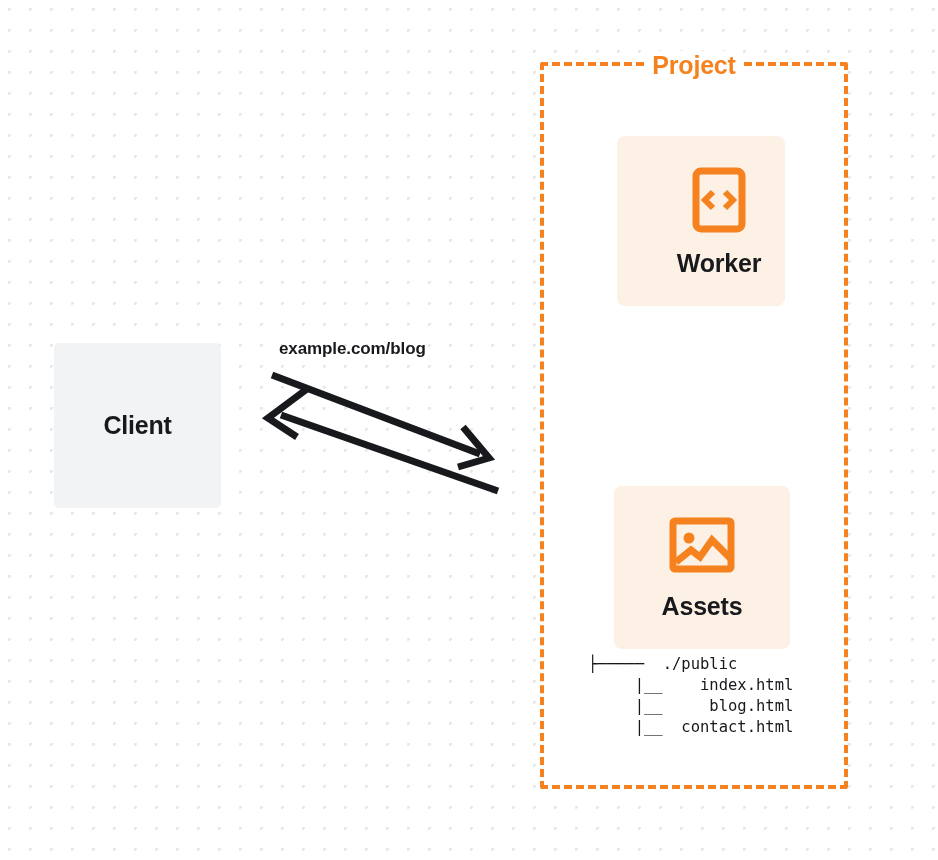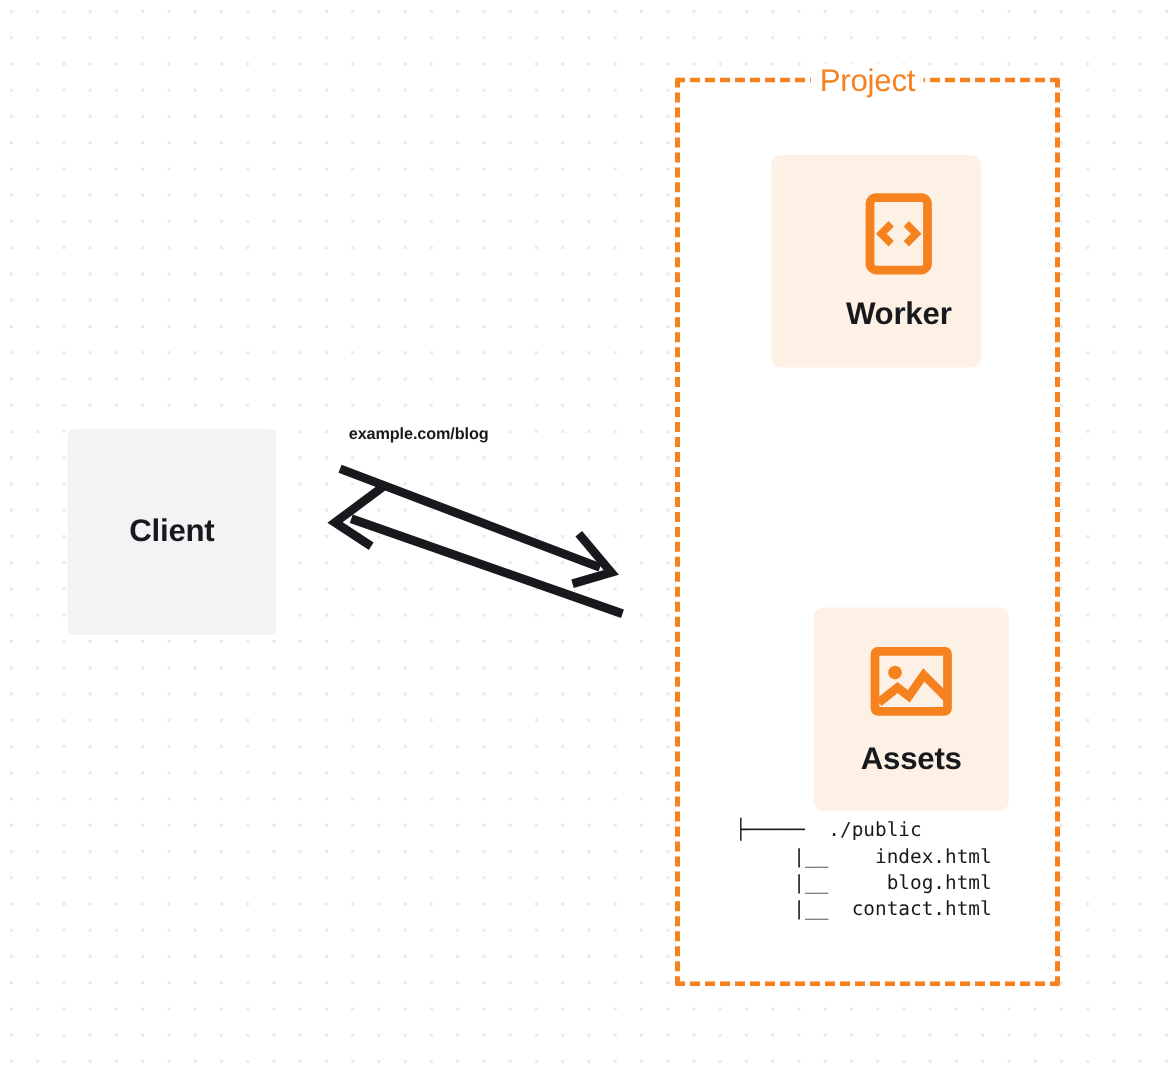"Project" .project-title { font-weight: 400 -> 700 }
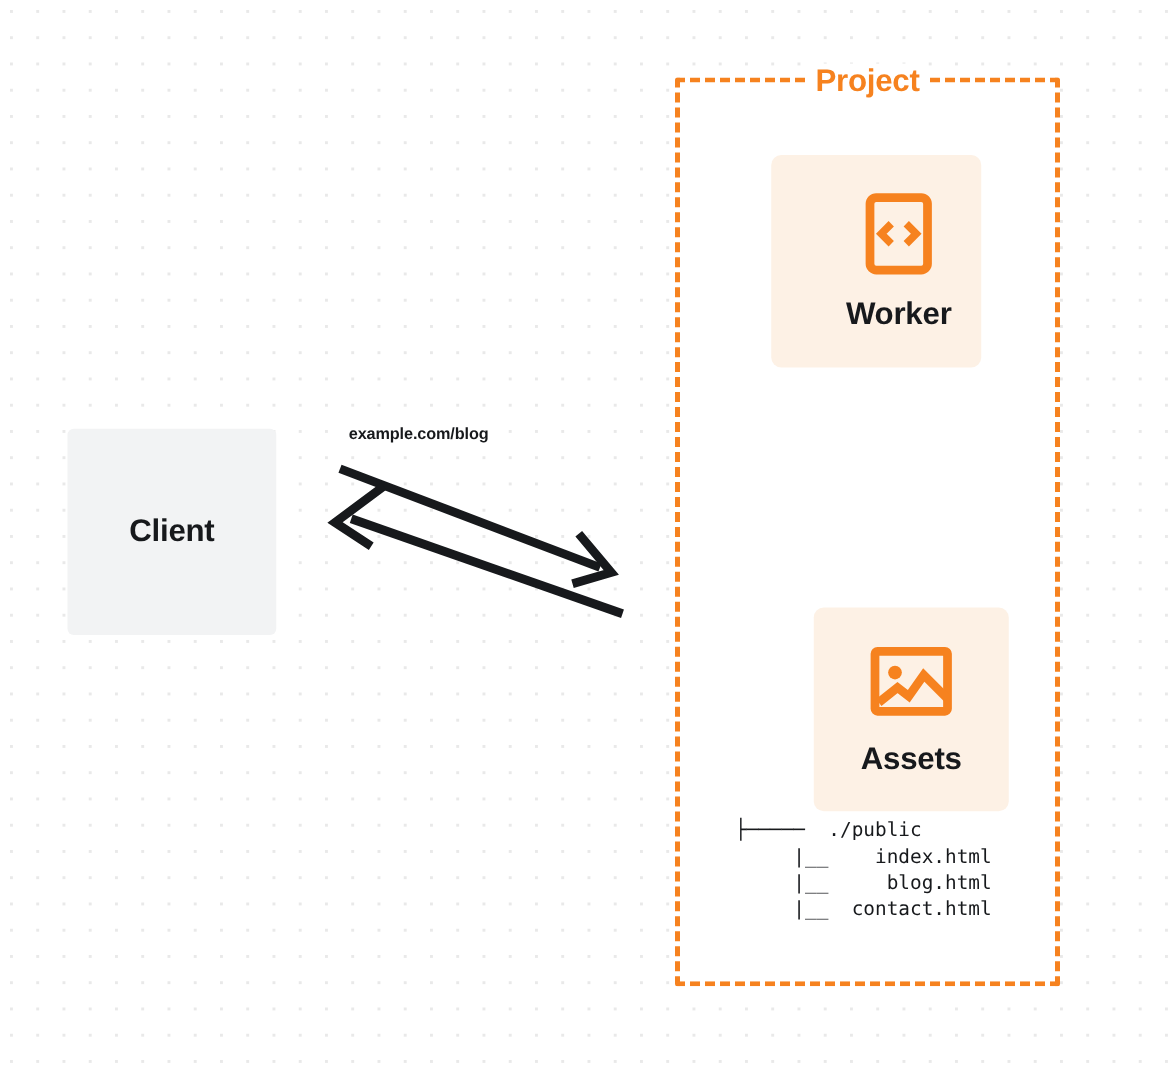"Worker" .card-worker { top: 58px -> 70px }
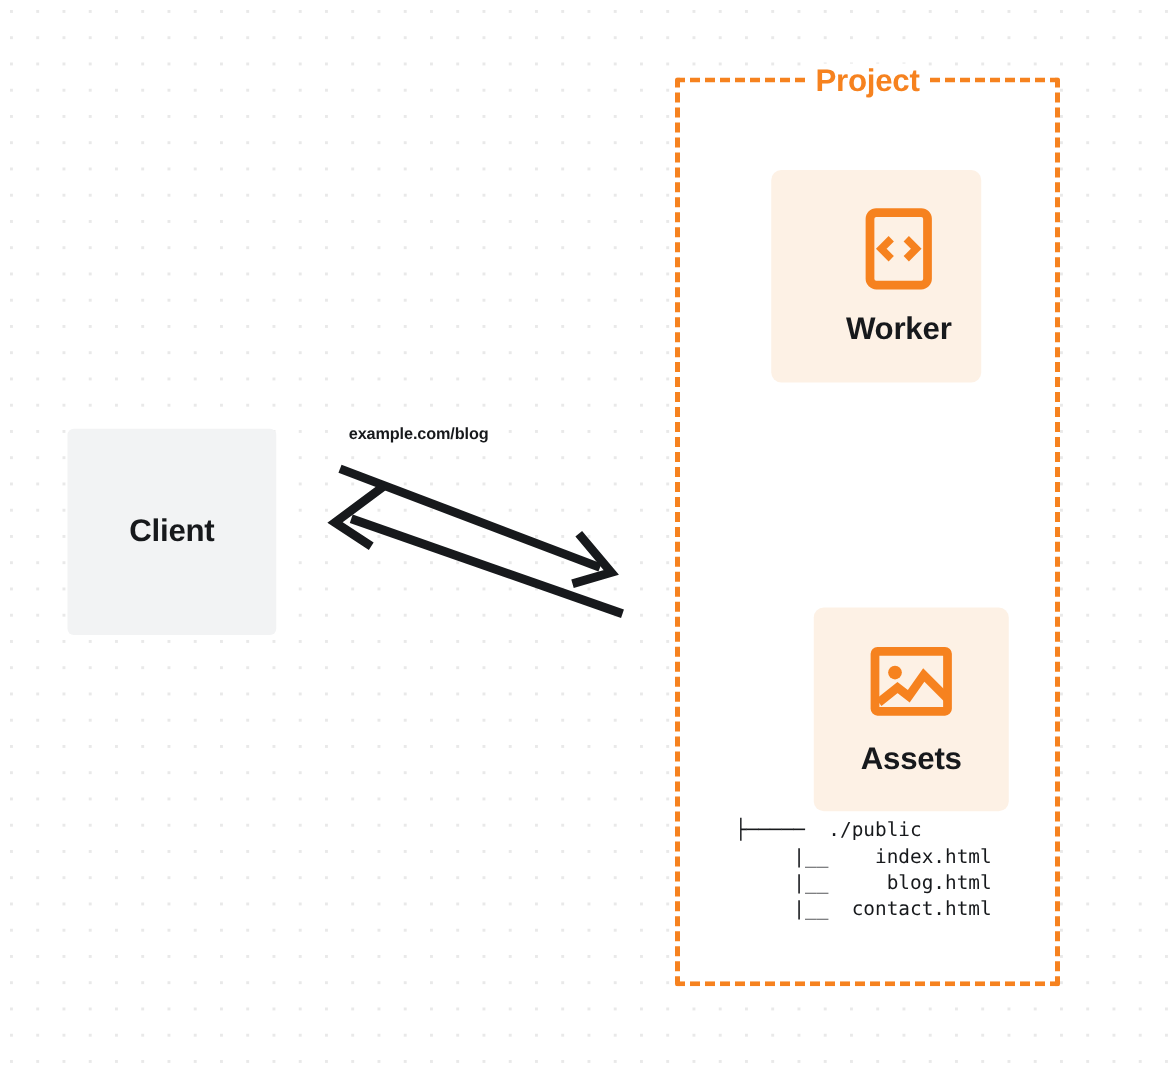"example.com/blog" .edge-label { font-size: 13px -> 17px }
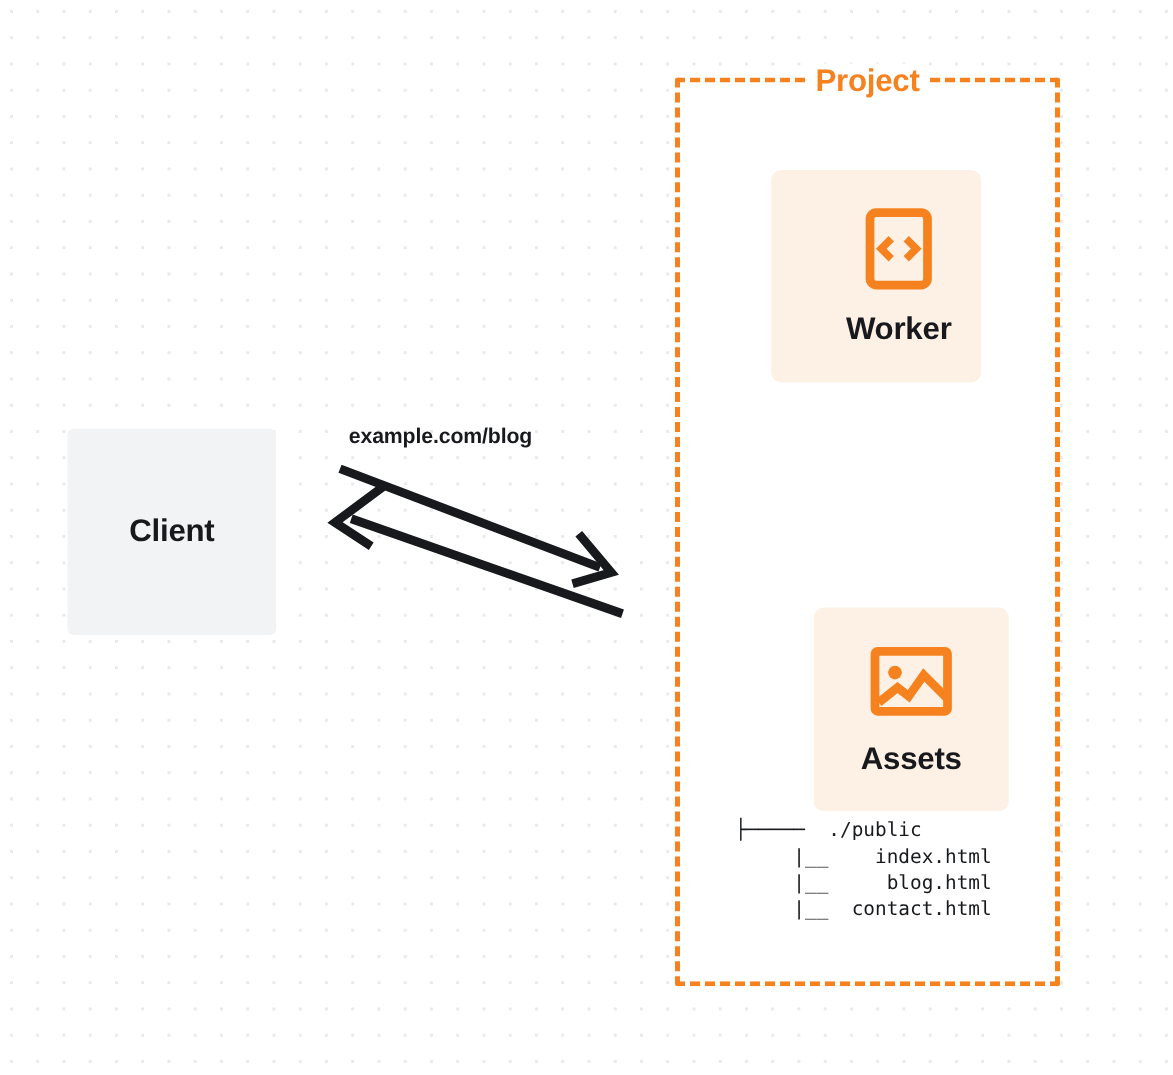"Assets" .card-assets { margin-left: 37px -> none; width: 156px -> 176px }
